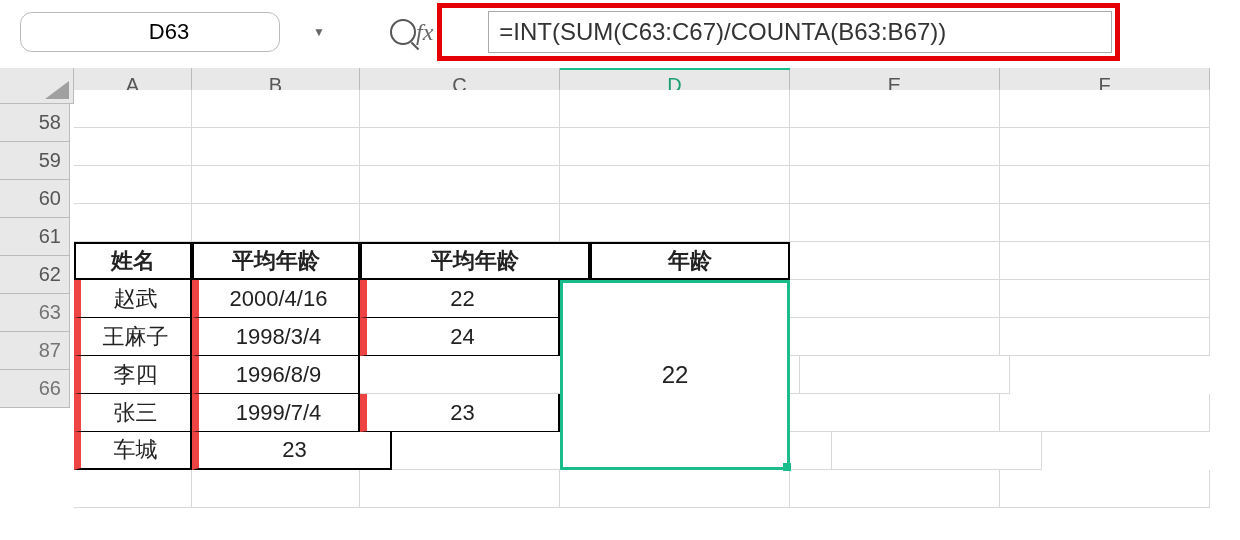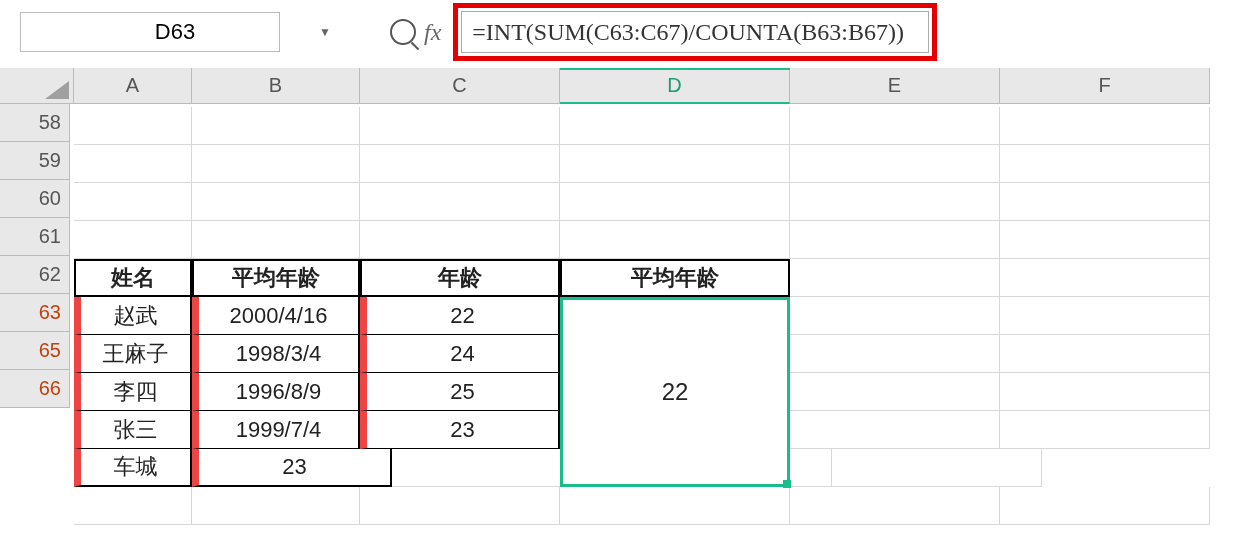"D63" .name-box-container { border-radius: 0 -> 12px; padding: 0 10px -> 0 4px }
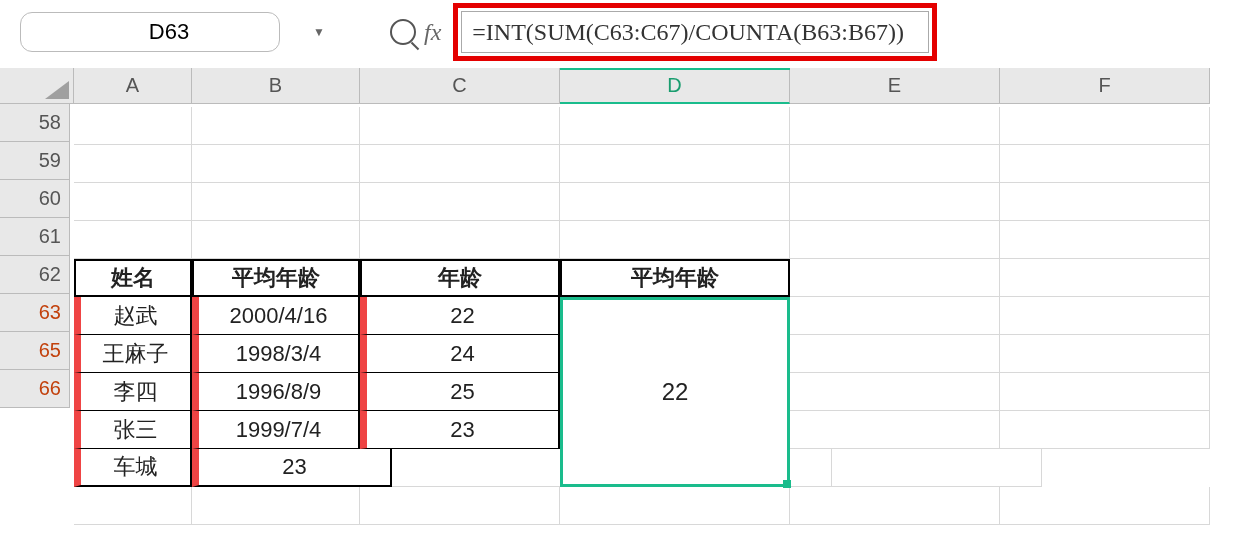"fx" .fx-area { gap: 8px -> 0 }
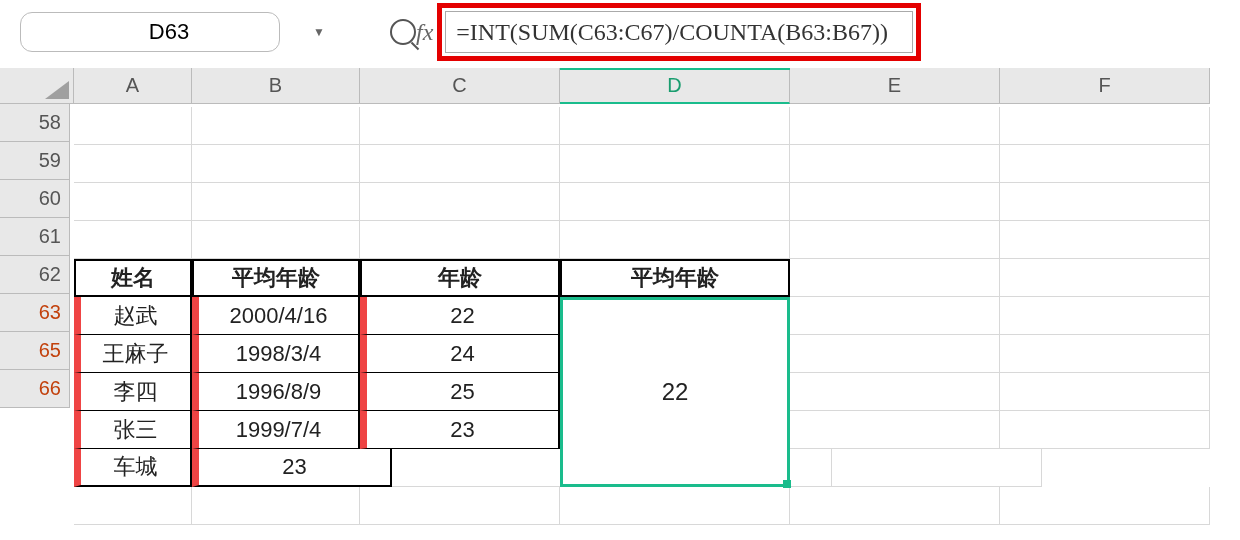"=INT(SUM(C63:C67)/COUNTA(B63:B67))" .formula-box { font-family: Liberation Serif, serif -> Liberation Sans, sans-serif; margin-left: none -> 43px; width: 468px -> 624px }
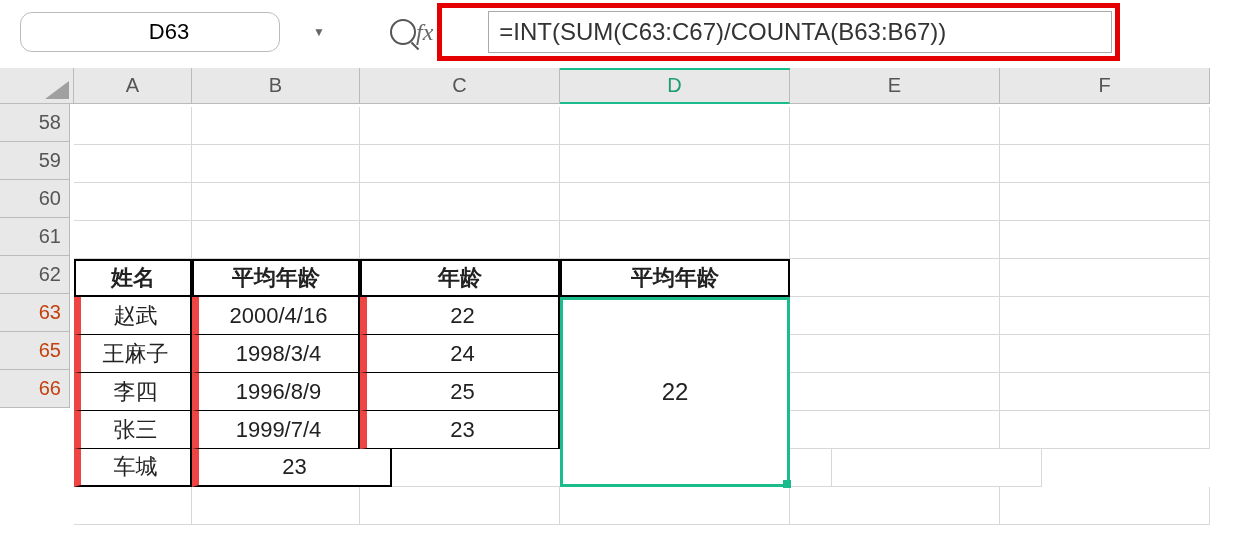"姓名" .cells { top: 39px -> 22px }
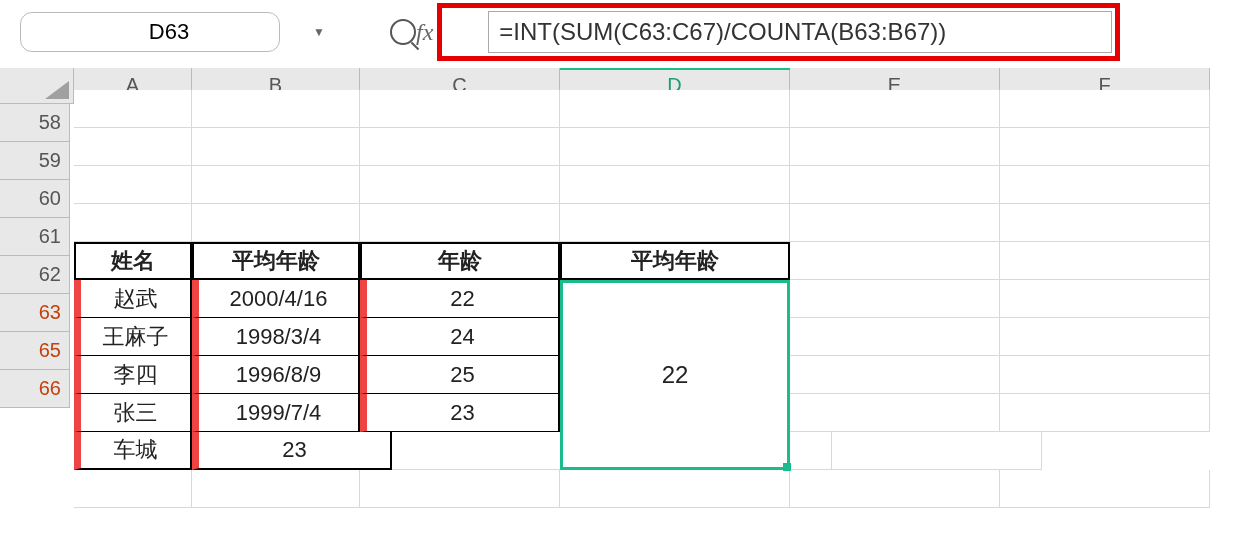"年龄" div.cell { order: before "平均年龄" -> after "平均年龄" }
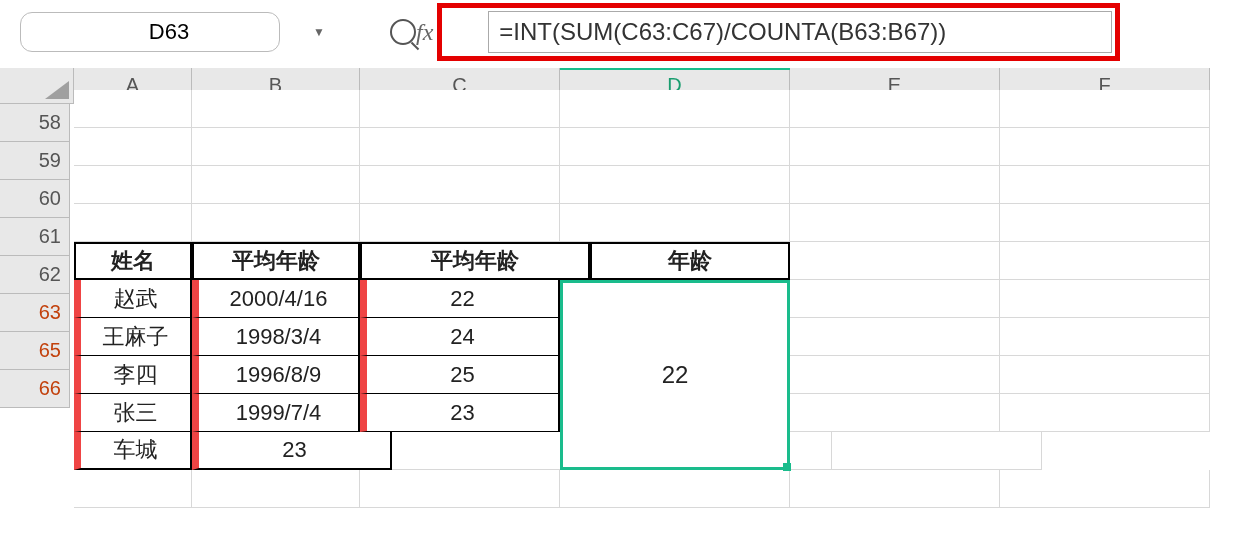"63" .row-h.sel { color: #c2410c -> #737373 }
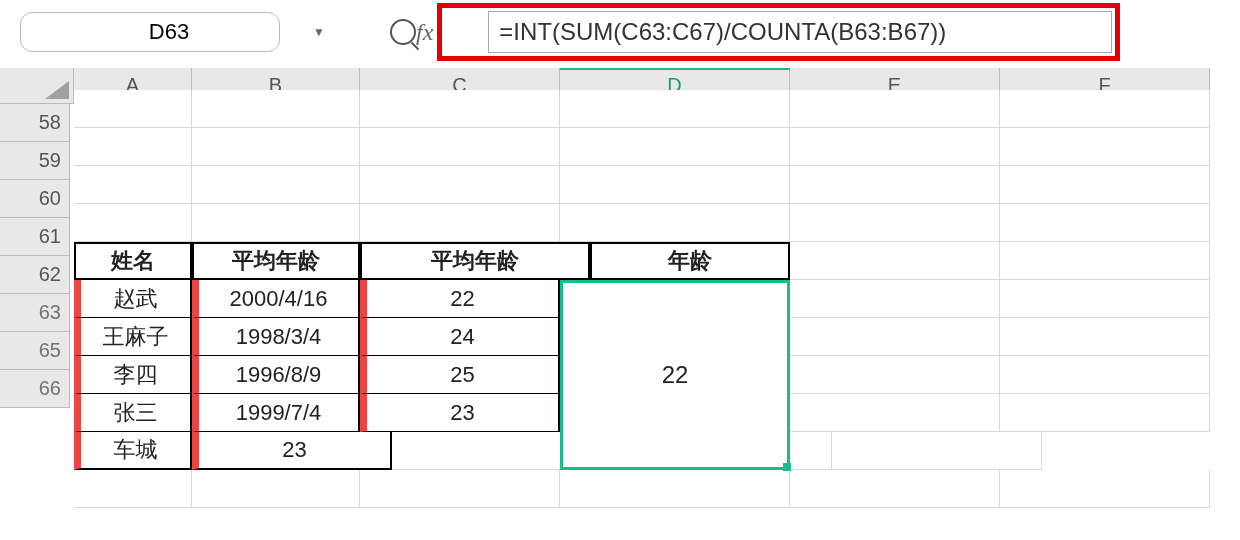"65" div.row-h { text: 65 -> 87 }
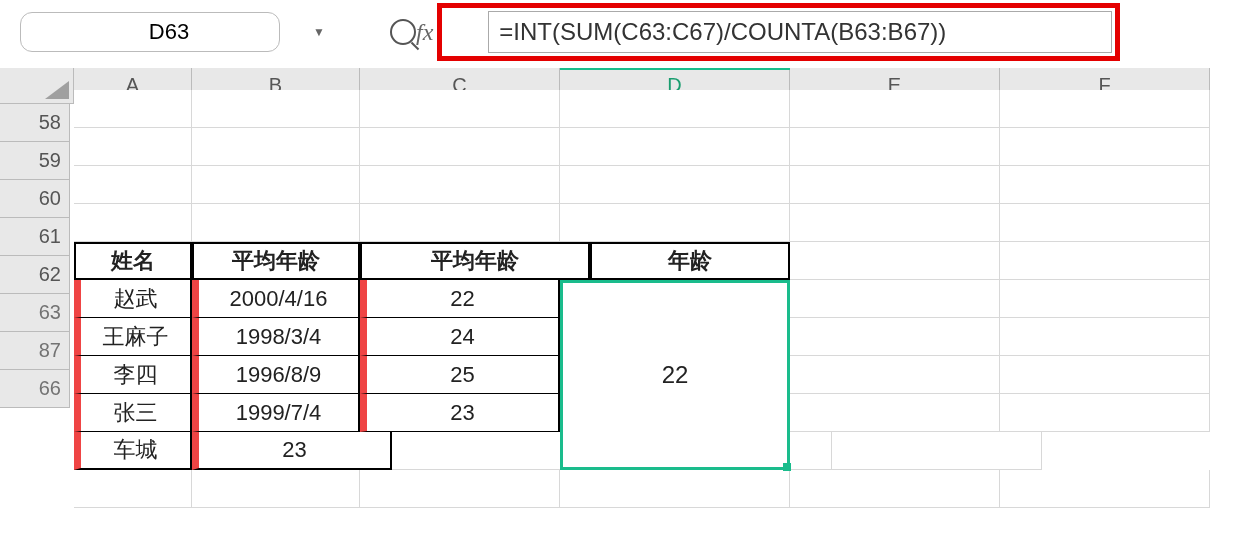"25" div.cell { html: <div>25</div> -> none }
